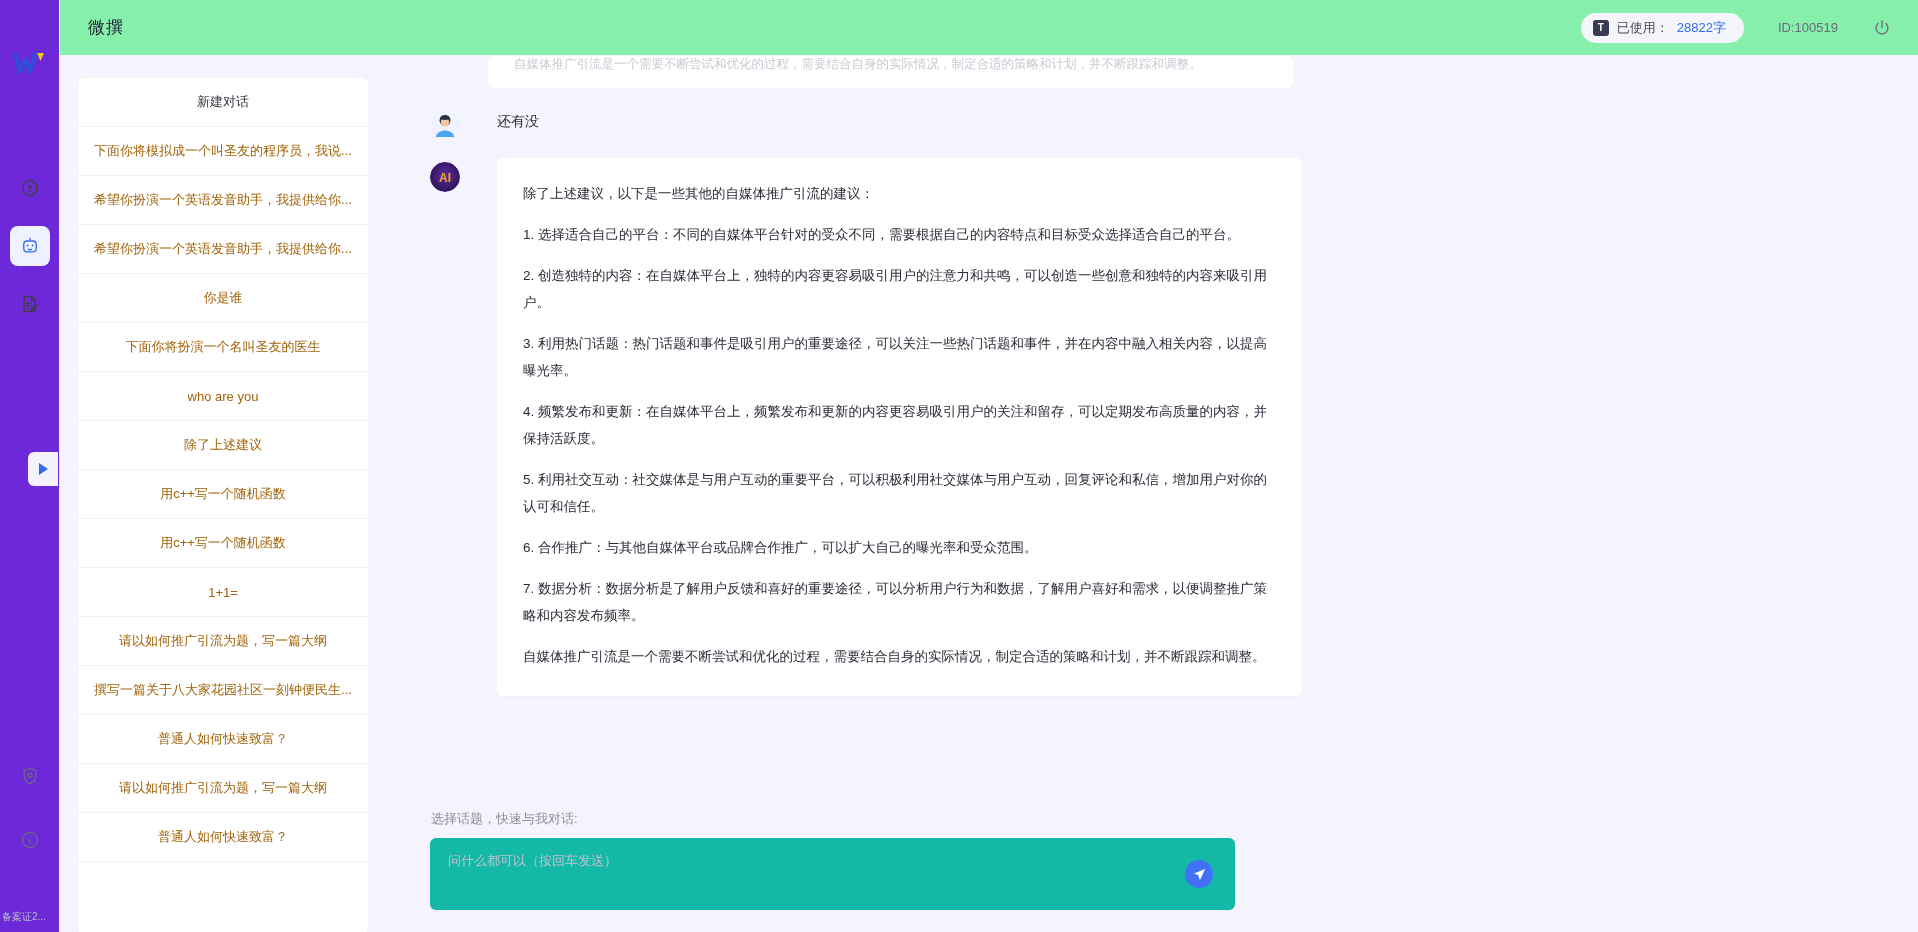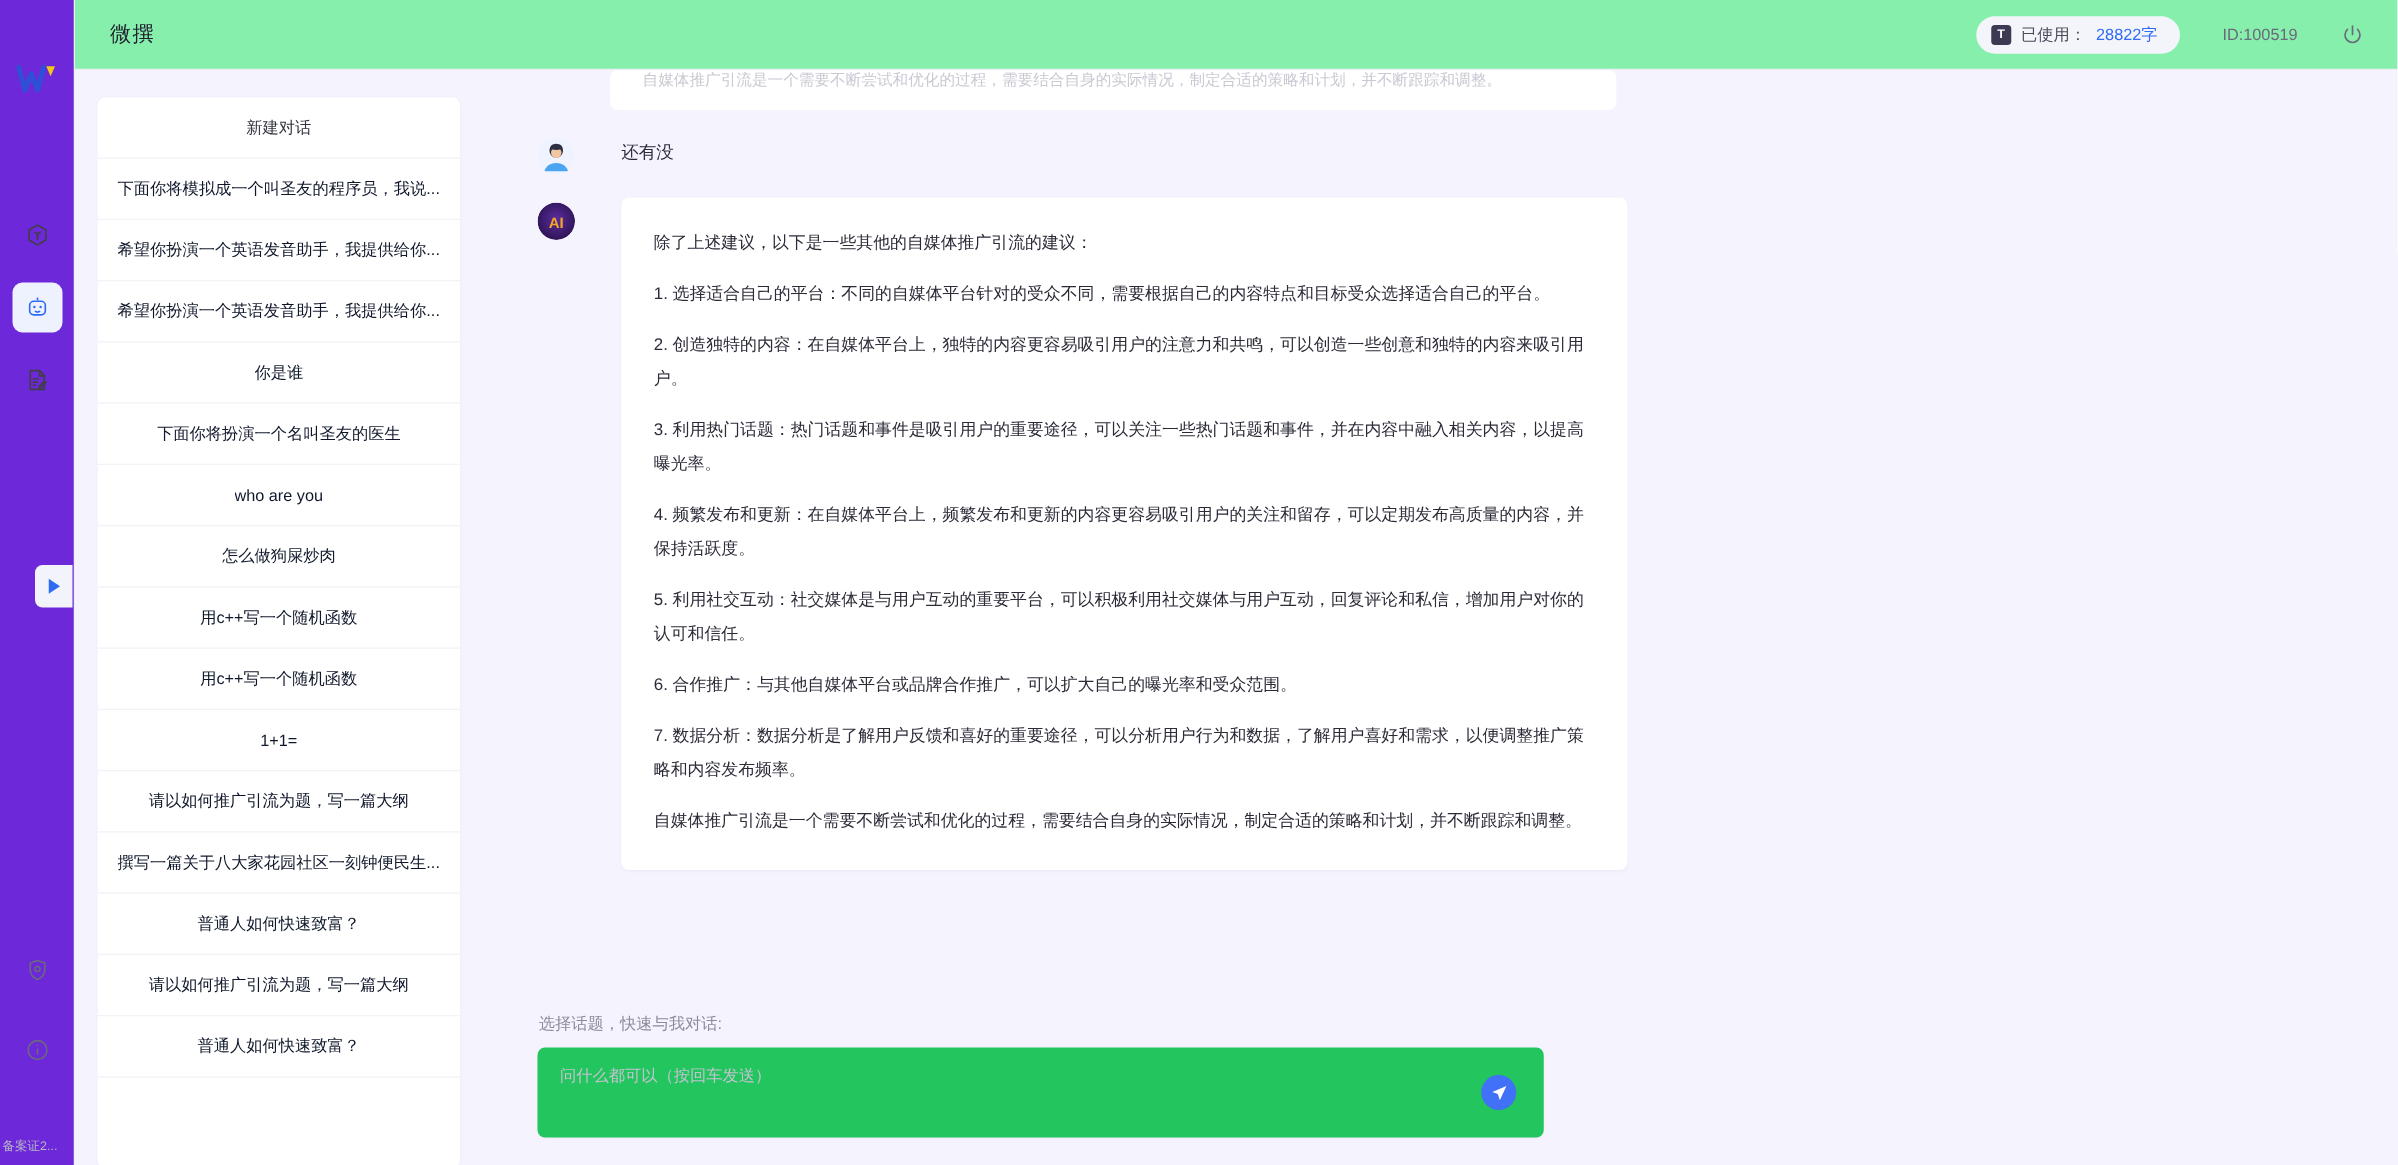"下面你将模拟成一个叫圣友的程序员，我说..." .convo-item { color: #0f172a -> #a16207 }
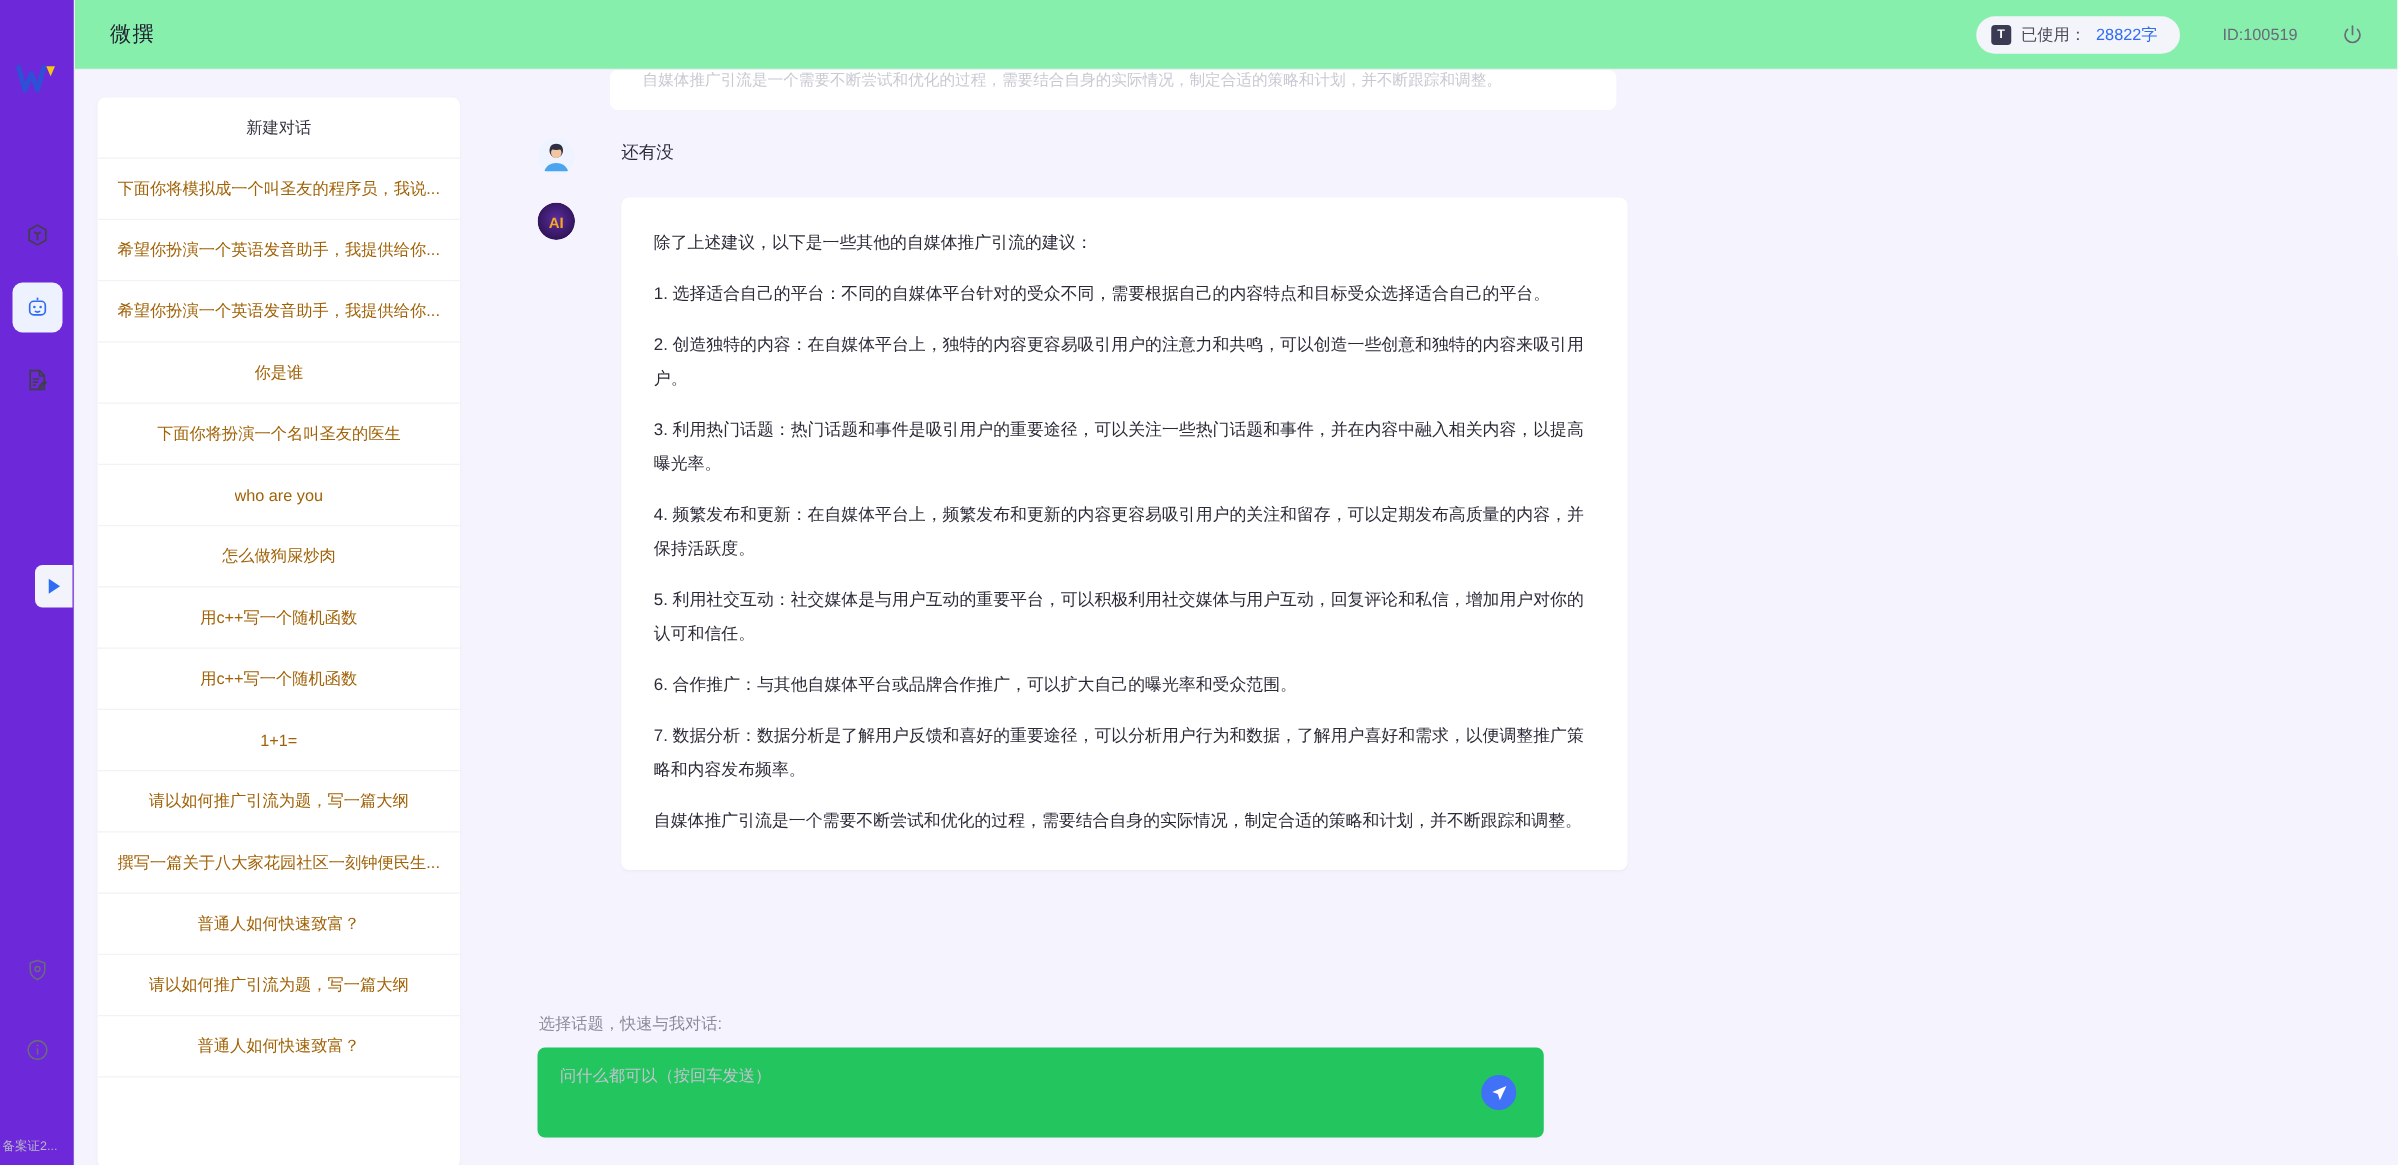"怎么做狗屎炒肉" span { text: 怎么做狗屎炒肉 -> 除了上述建议 }
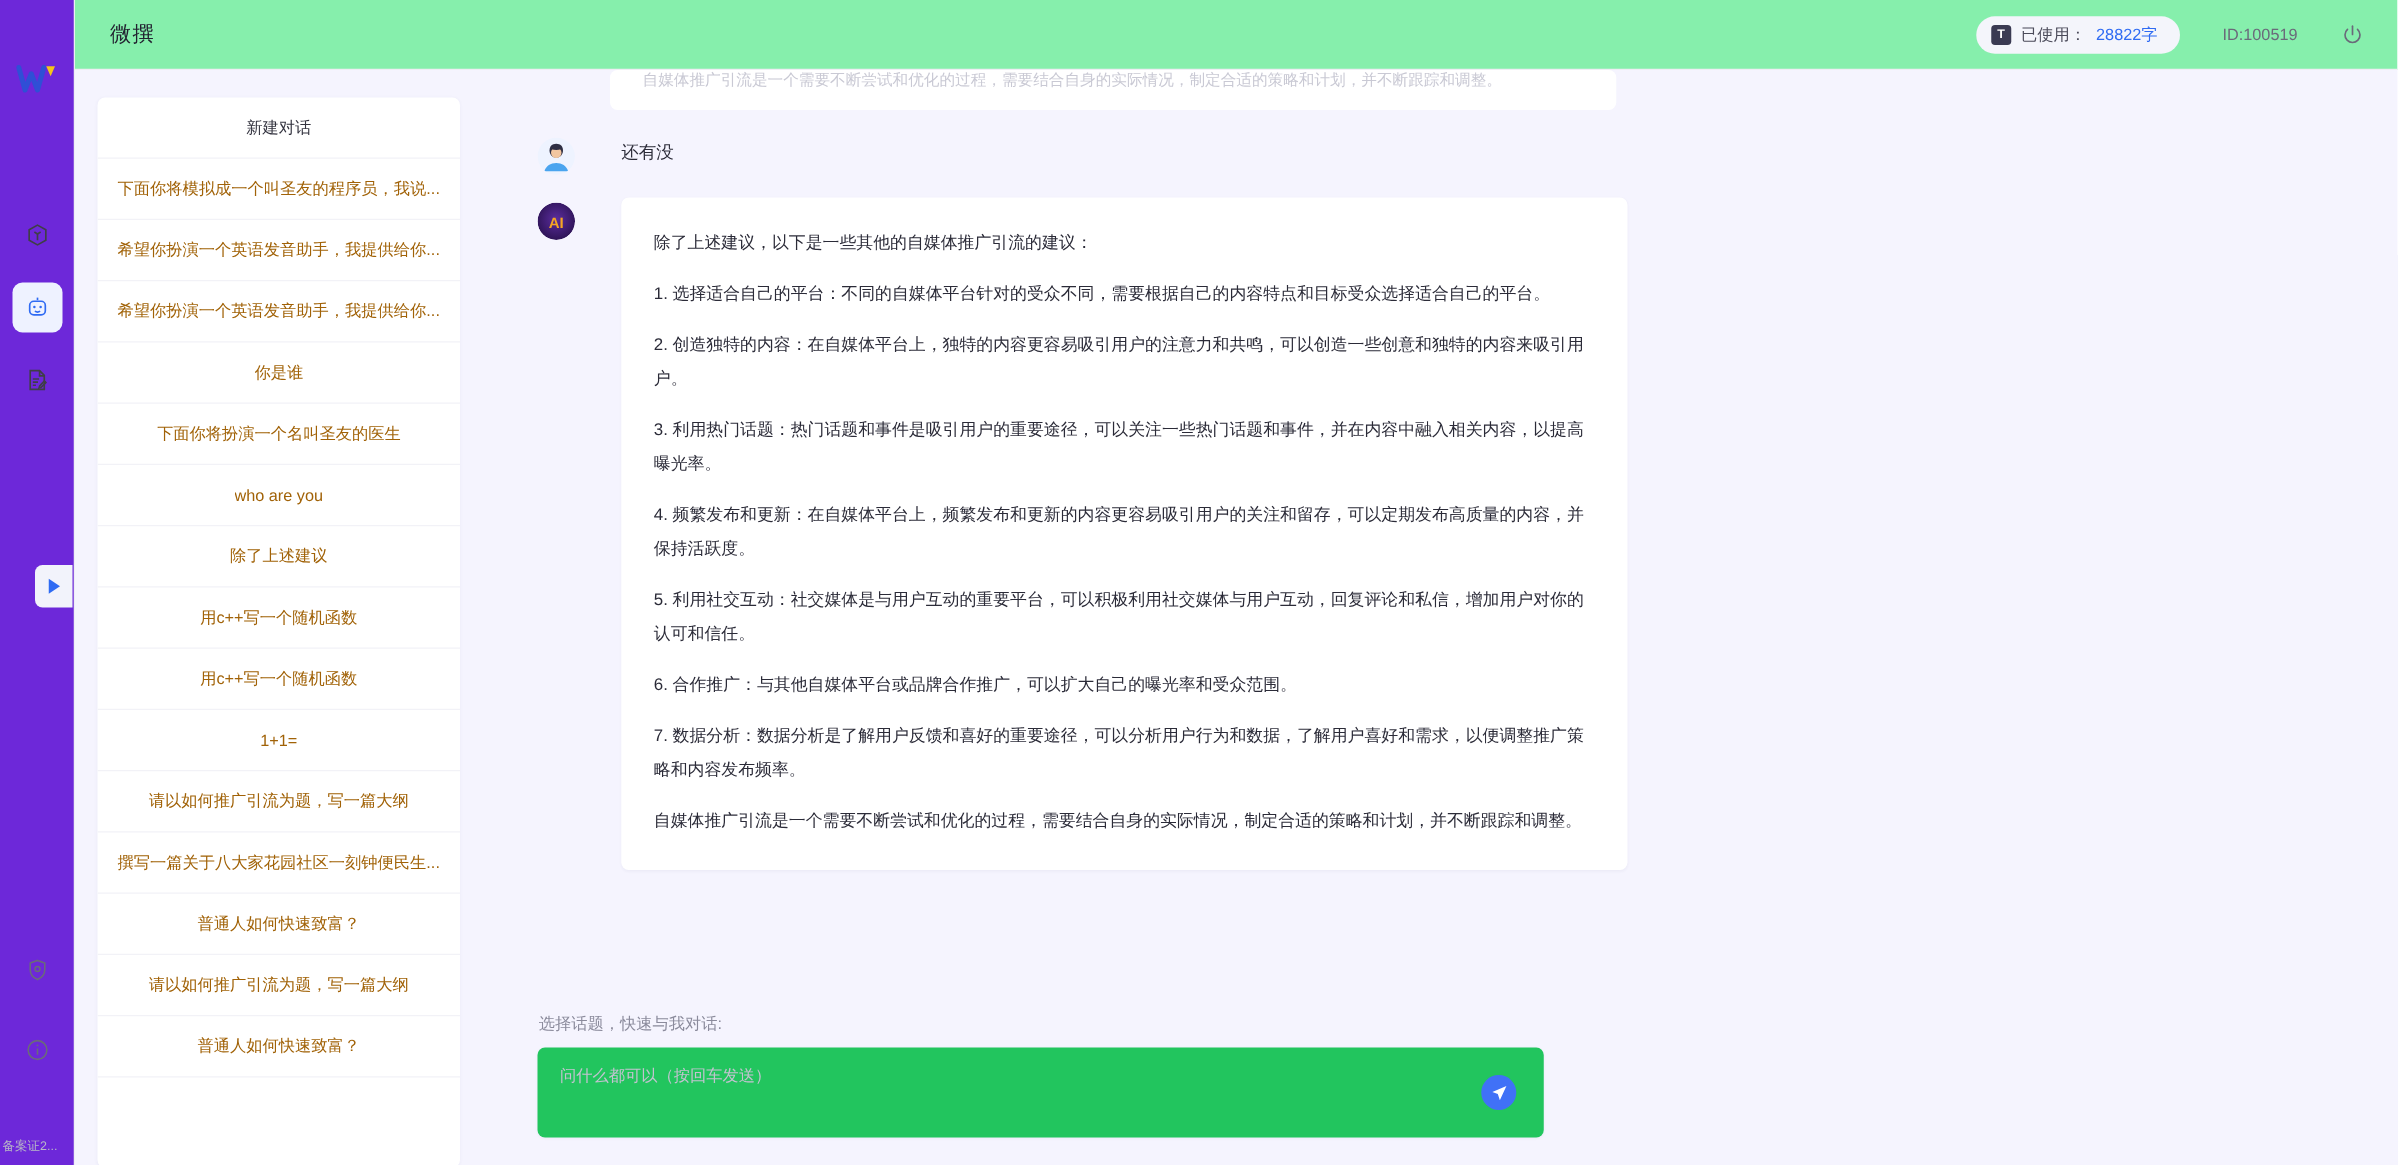"问什么都可以（按回车发送）" .composer-box { background: #22c55e -> #14b8a6 }
